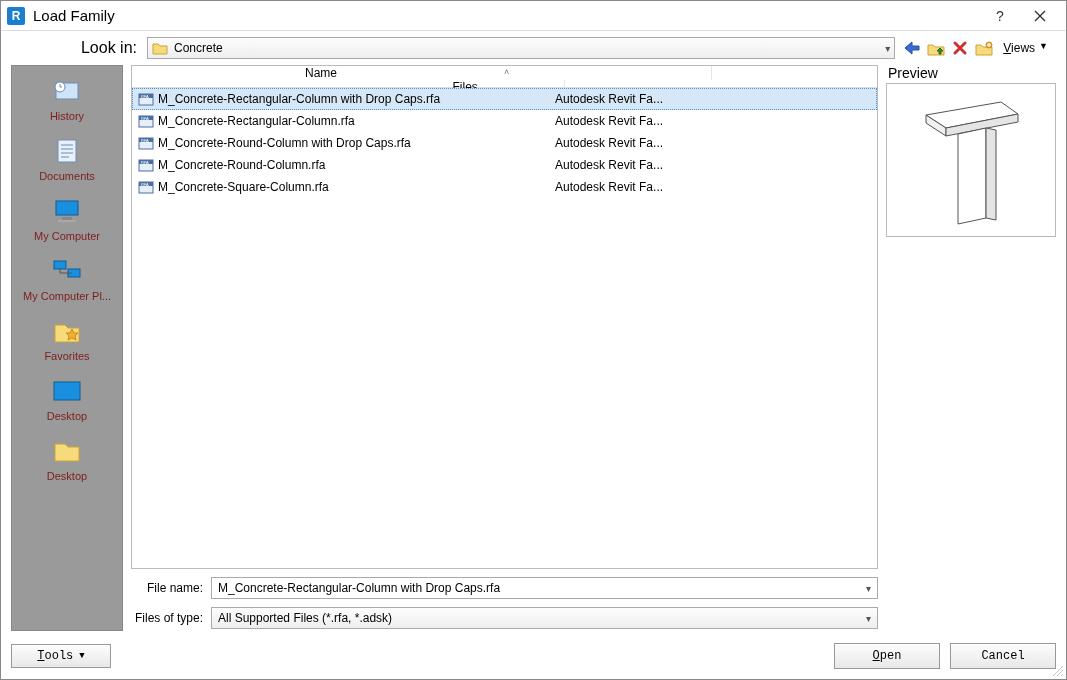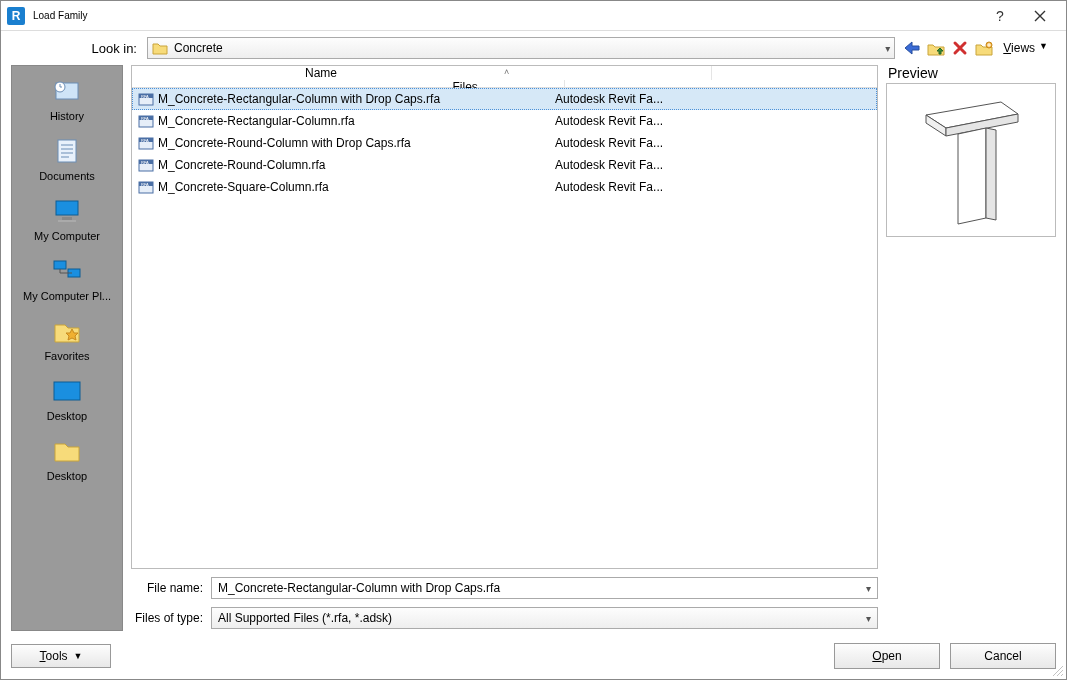"Load Family" .titlebar .title { font-size: 10px -> 15px }
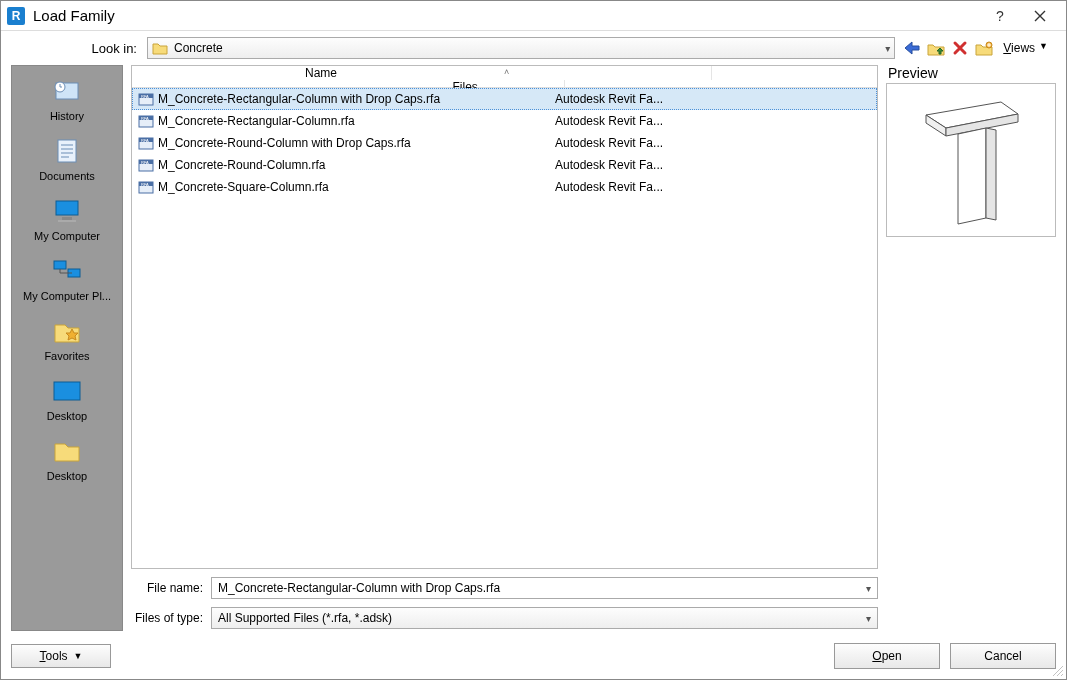"Look in:" .toprow .lookin-label { font-size: 13px -> 16px }
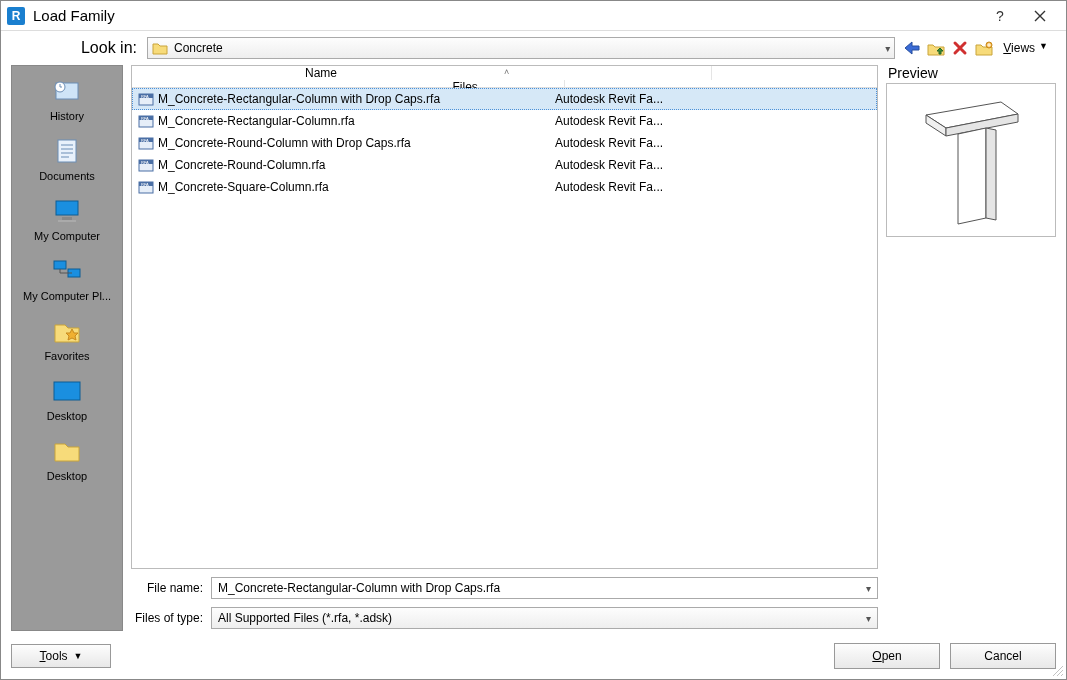"History" .places-bar { color: #000000 -> #7f1d1d }
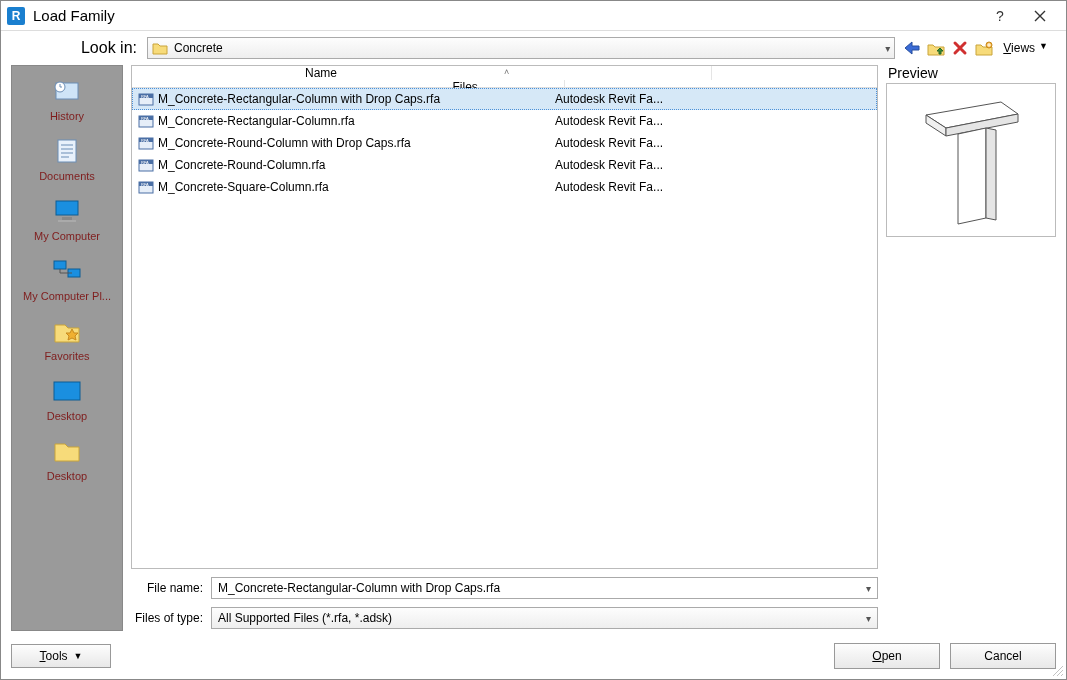"Tools" .bottom-bar { font-family: none -> Liberation Mono, monospace }
